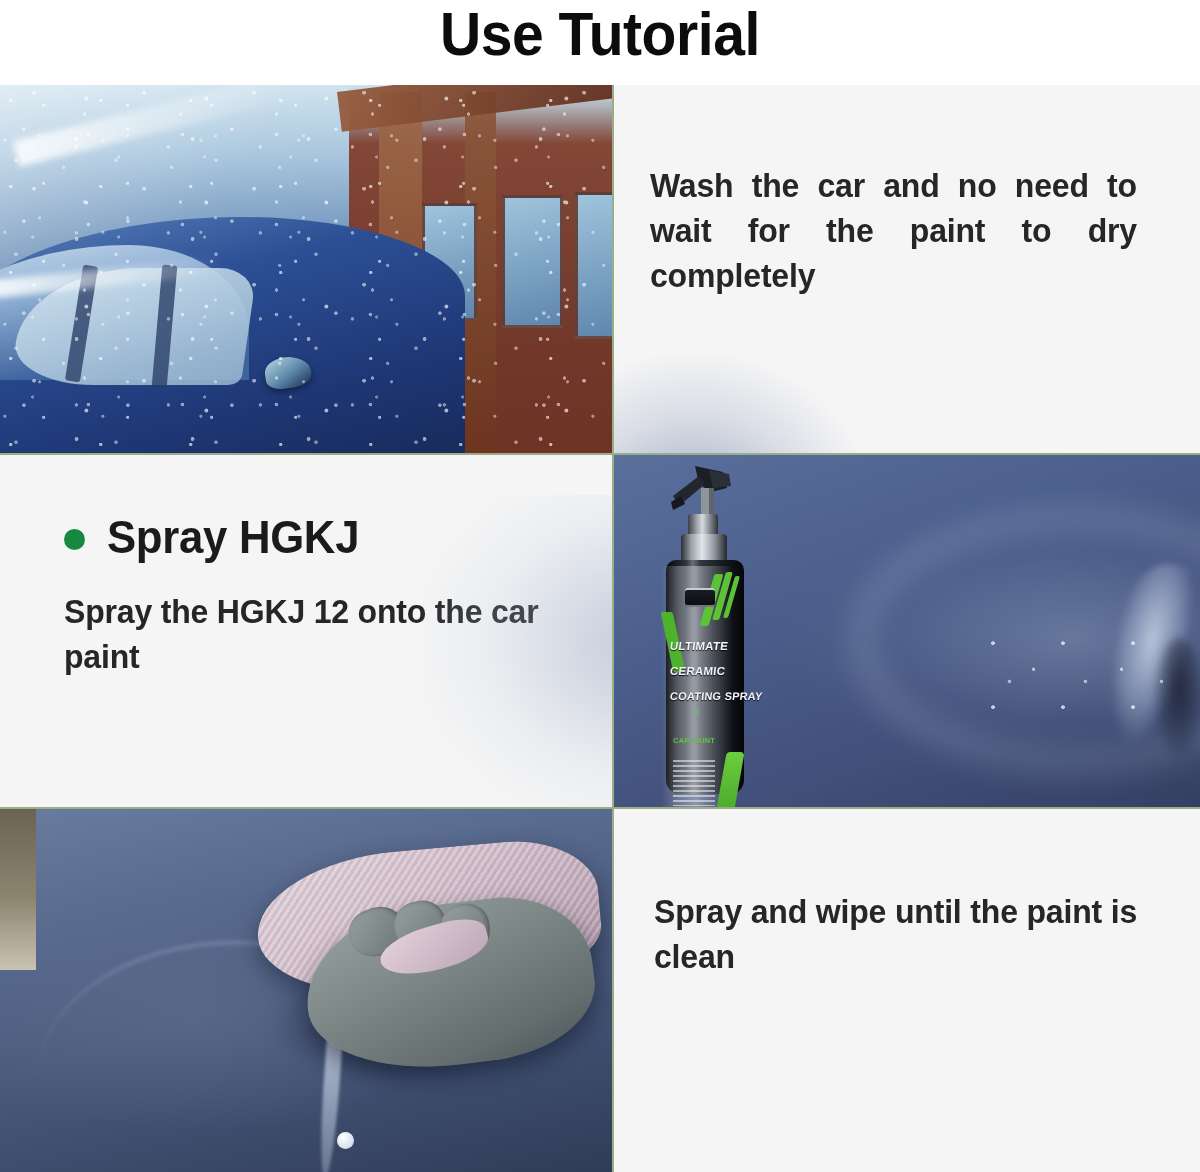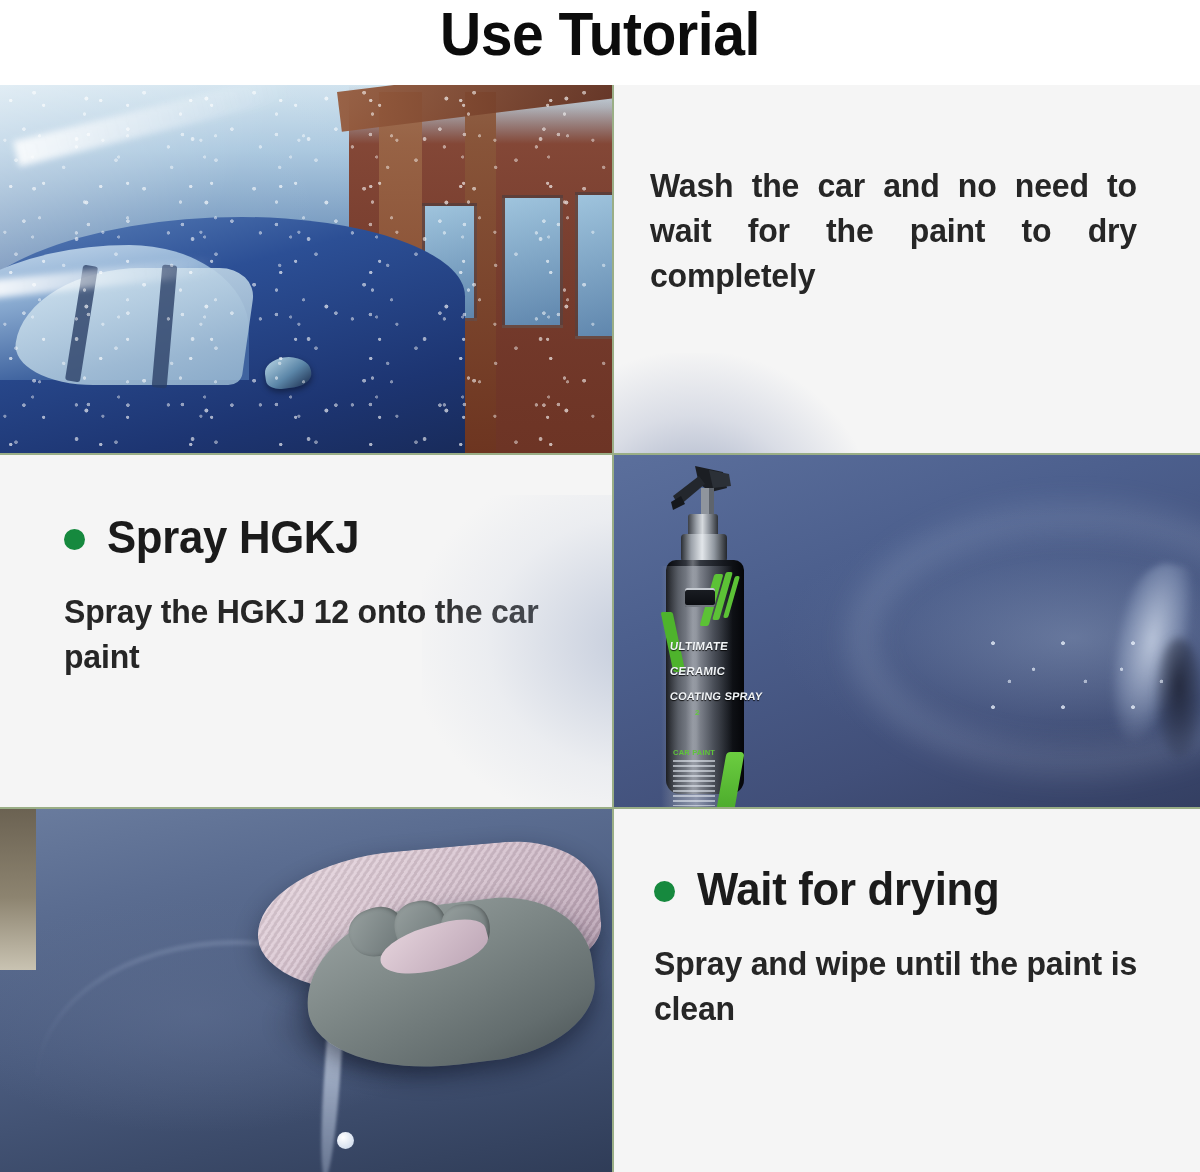"CAR PAINT" .btl-green-txt { top: 286px -> 274px }
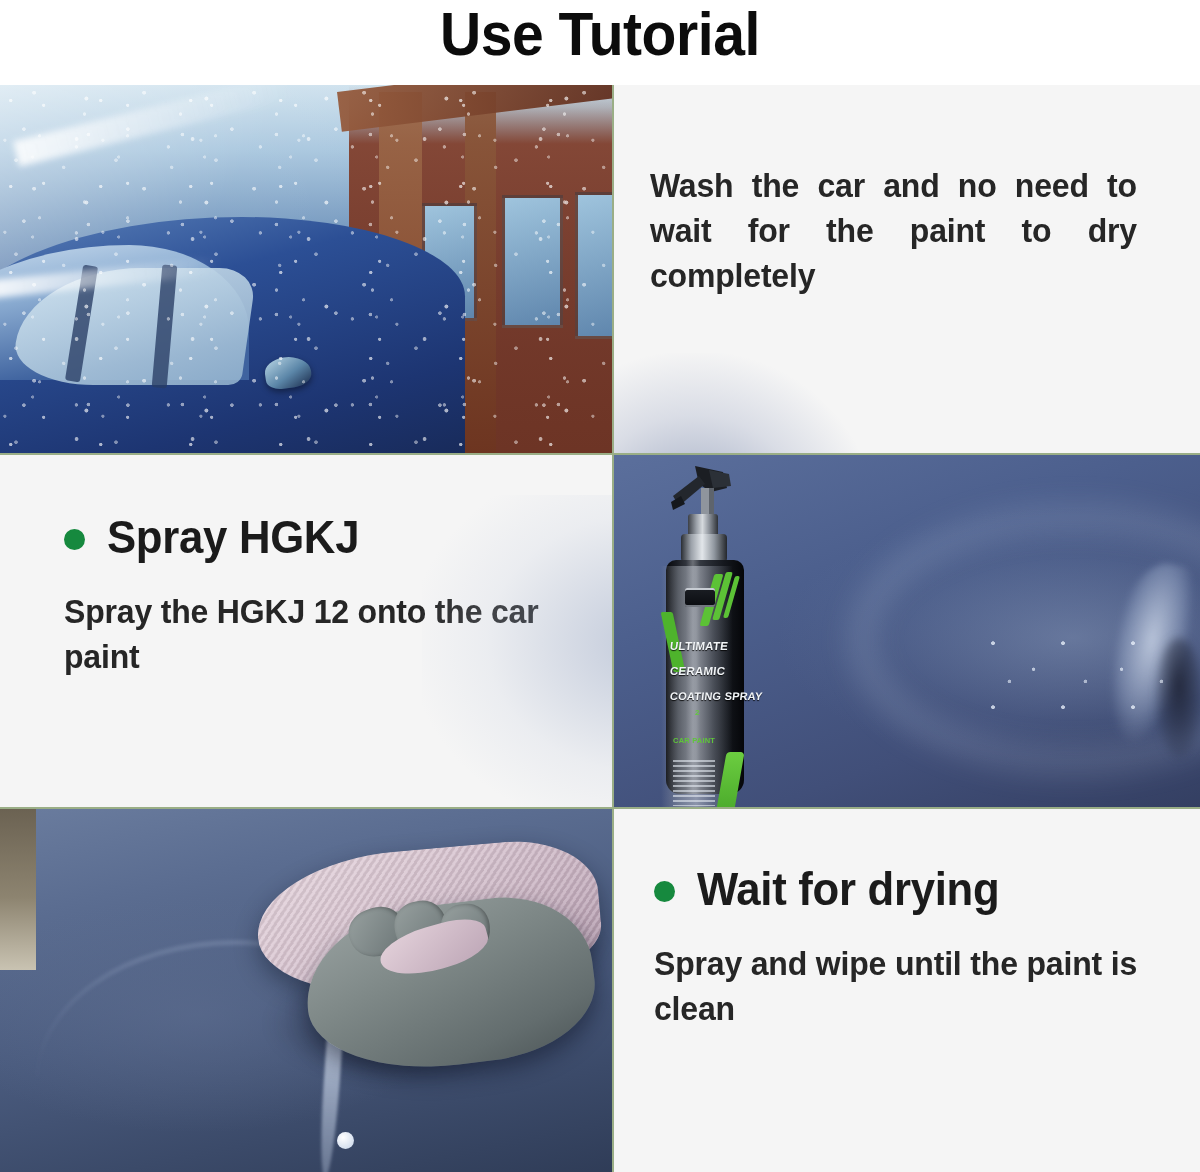"Wait for drying" div.headrow { html: <div> <span></span> <span>Wait for drying</span> </div> -> none }
